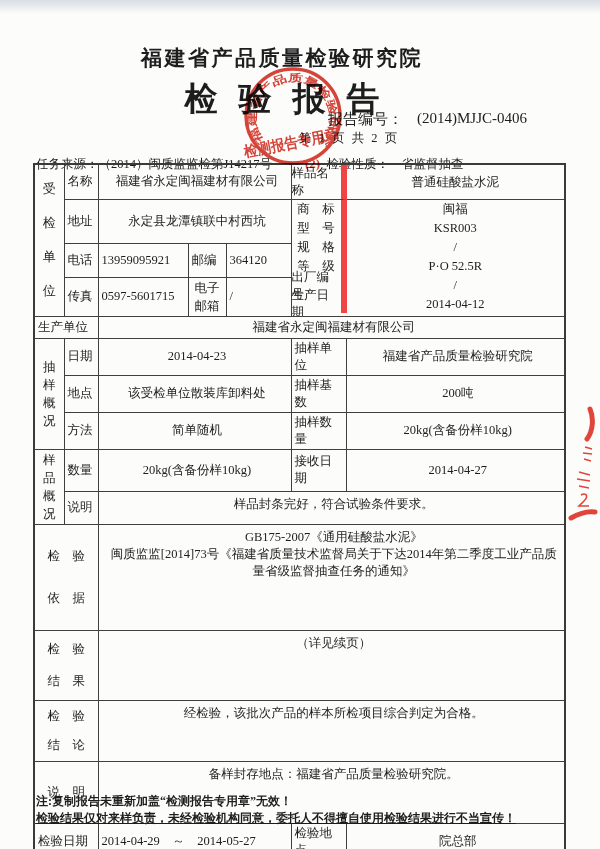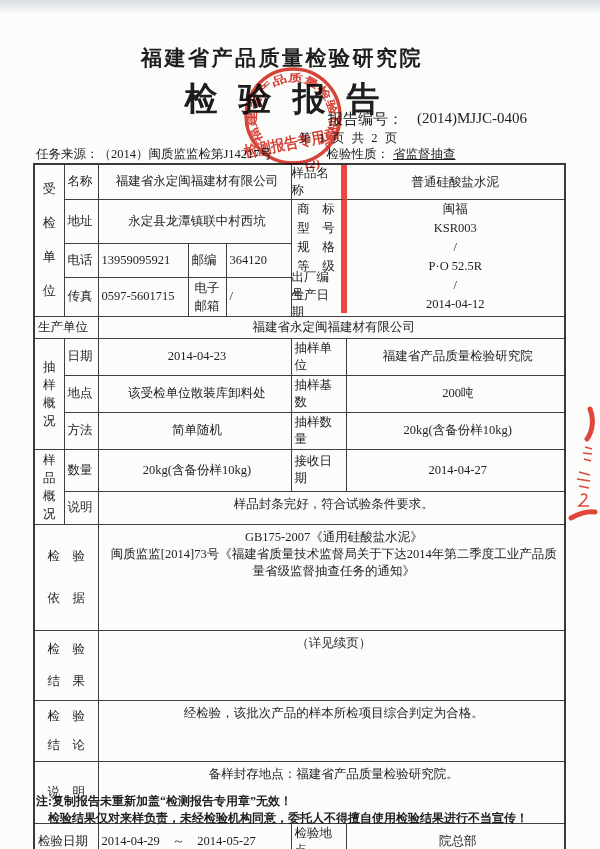"任务来源：" .taskline { top: 146px -> 156px }
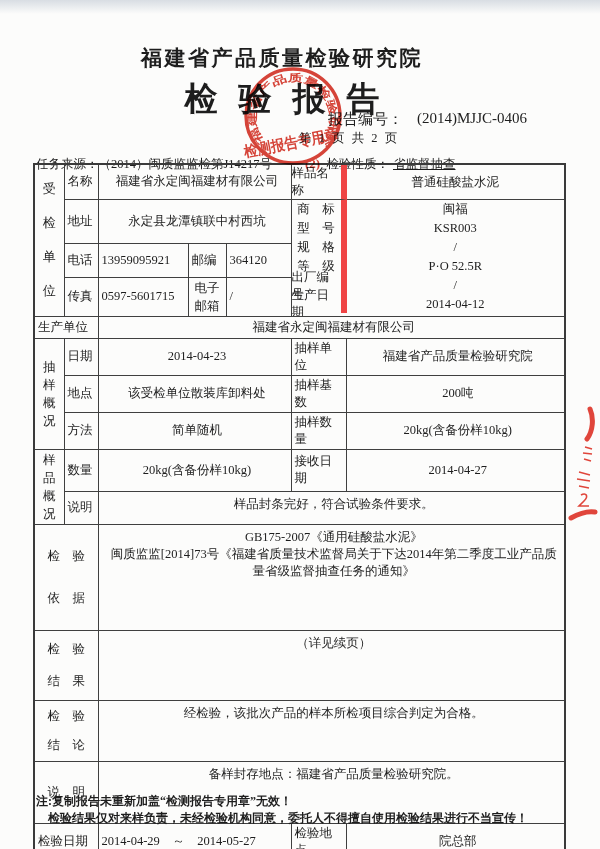"省监督抽查" .nature-val { margin-left: 4px -> 12px; text-decoration: underline -> none }
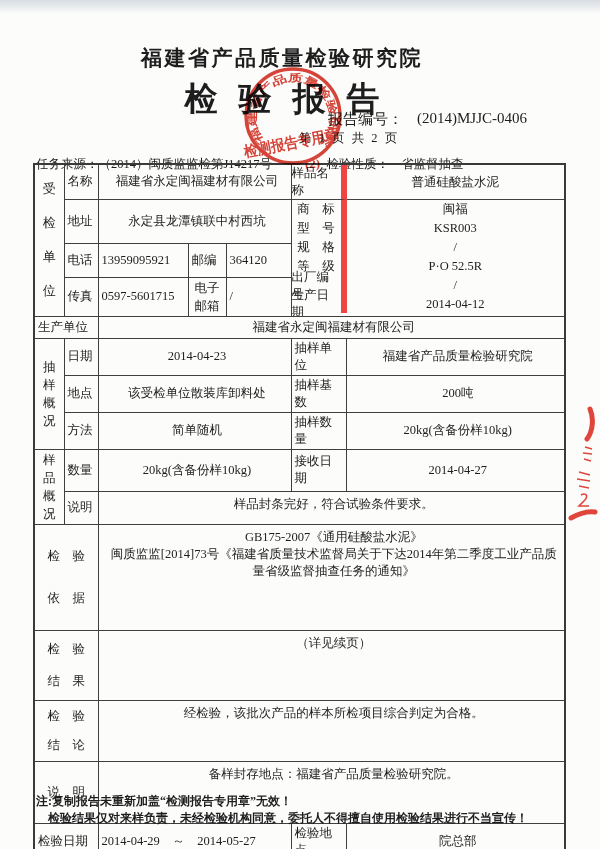"检验结果仅对来样负责，未经检验机构同意，委托人不得擅自使用检验结果进行不当宣传！" .note2 { padding-left: 12px -> none; text-decoration: none -> underline }
